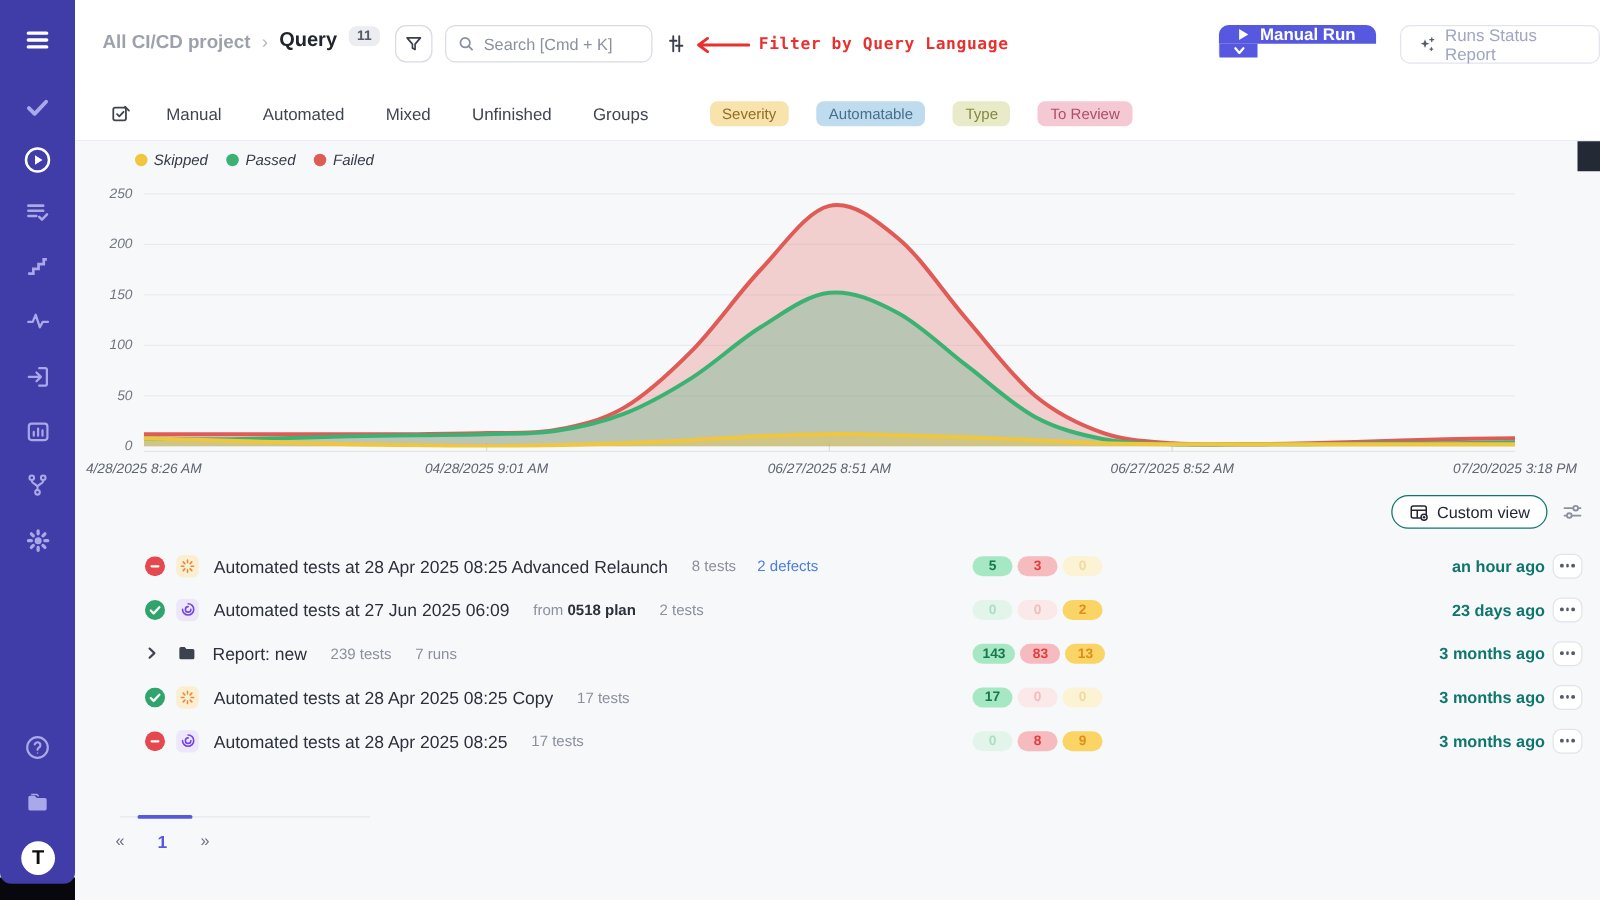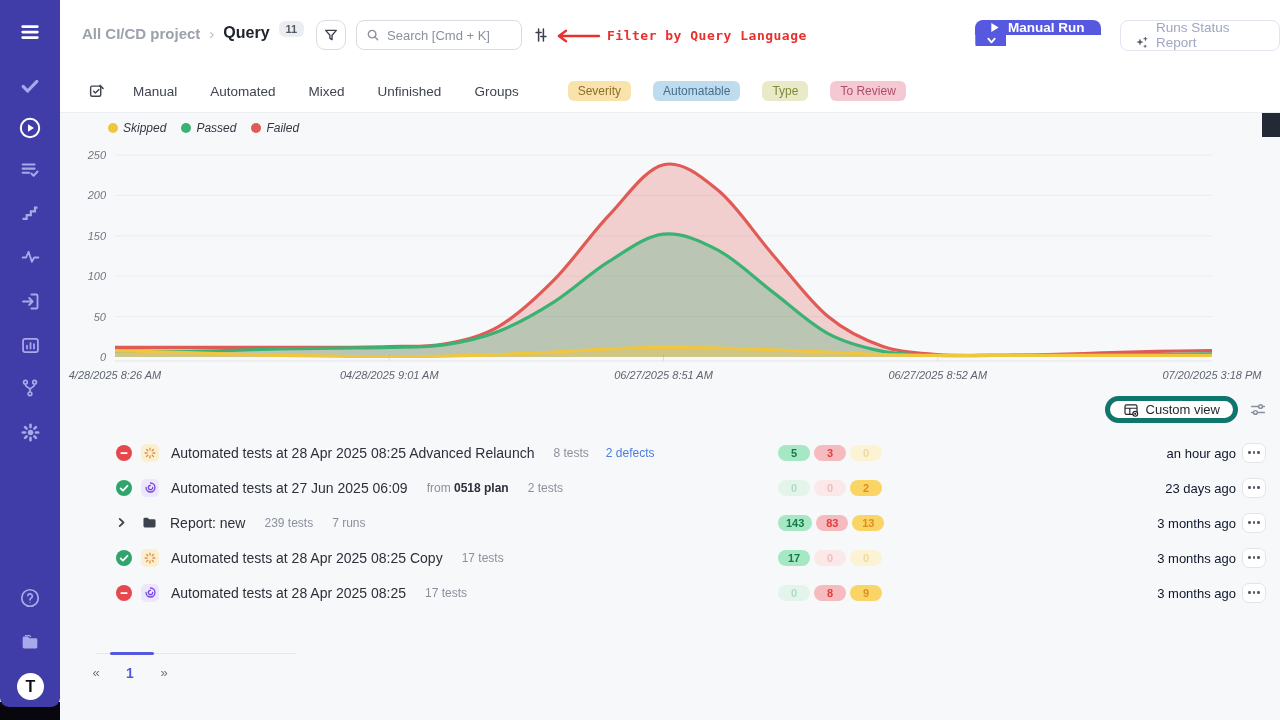"Runs Status Report" .runs-report { align-items: flex-end -> center }
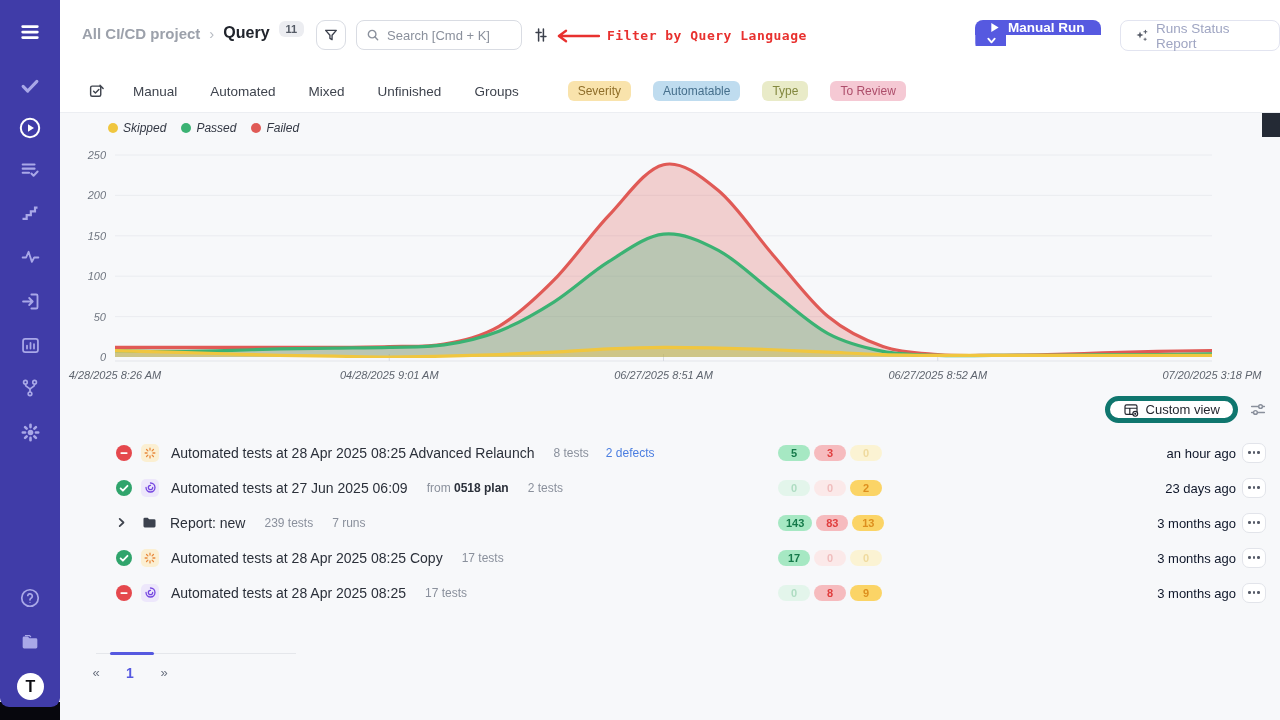"Custom view" .custom-view { border: 5px solid #0f766e -> 1px solid #0f766e }
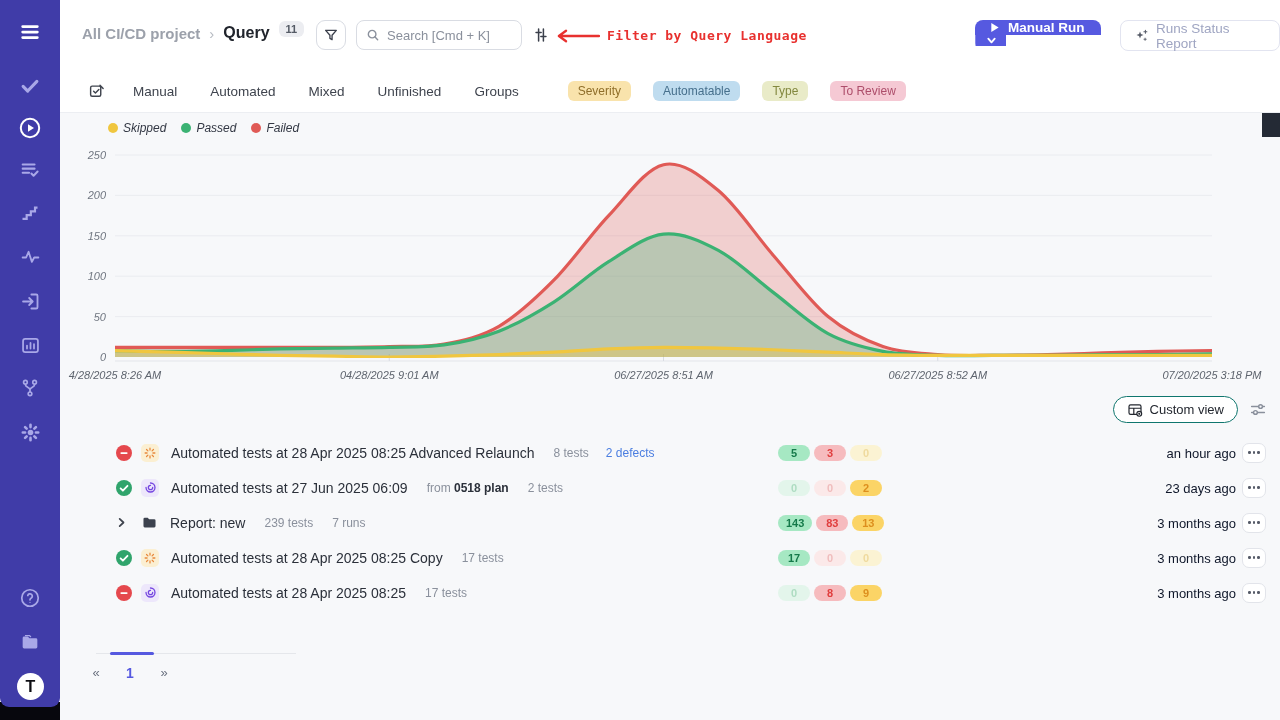"an hour ago" .run-time { color: #0f172a -> #0f766e; font-weight: none -> bold }
